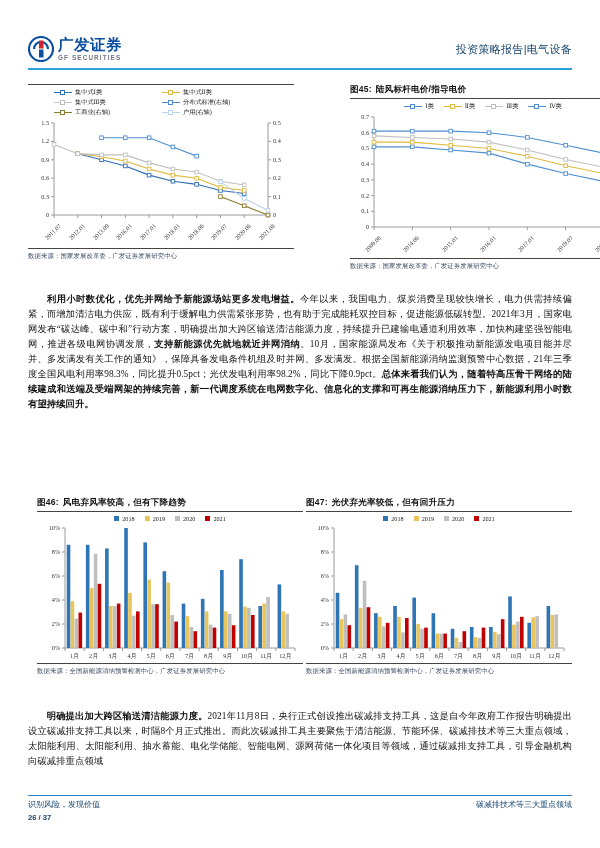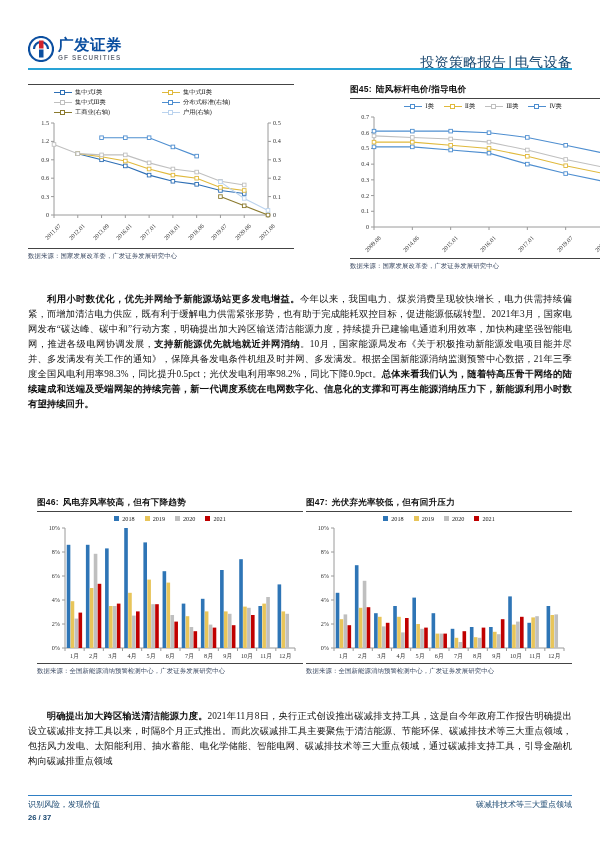"投资策略报告|电气设备" .header-right { font-family: Liberation Mono, monospace -> Liberation Sans, sans-serif; font-size: 14px -> 11px; top: 18px -> 6px }
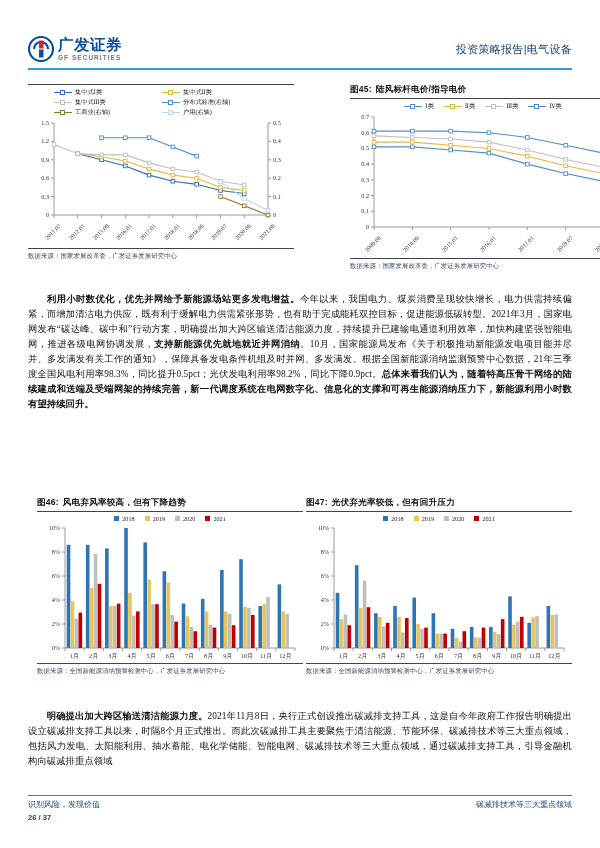"2021年11月8日，央行正式创设推出碳减排支持工具，这是自今年政府工作报告明确" span { text: 包括风力发电、太阳能利用、抽水蓄能、电化学储能、智能电网、碳减排技术等三大重点 -> 太阳能利用、太阳能利用、抽水蓄能、电化学储能、智能电网、源网荷储一体化项目等 }
